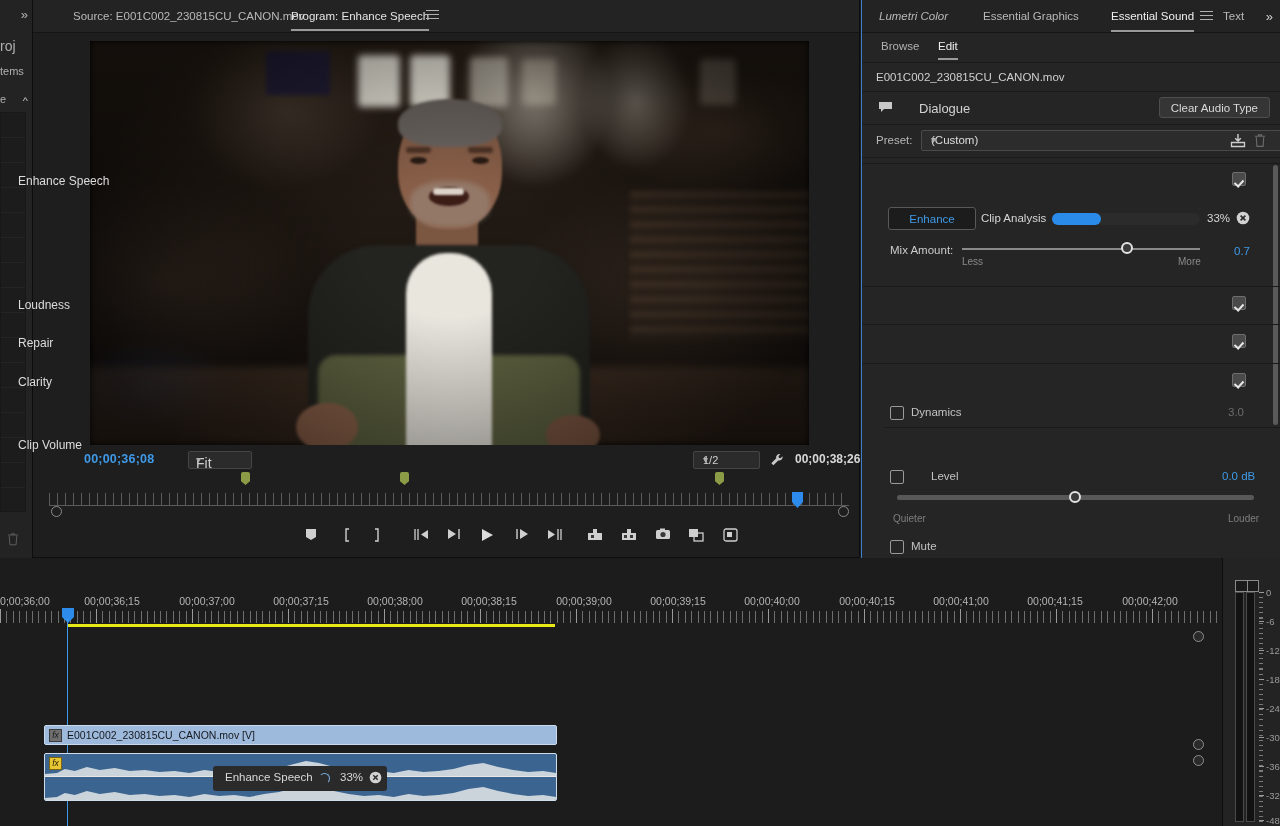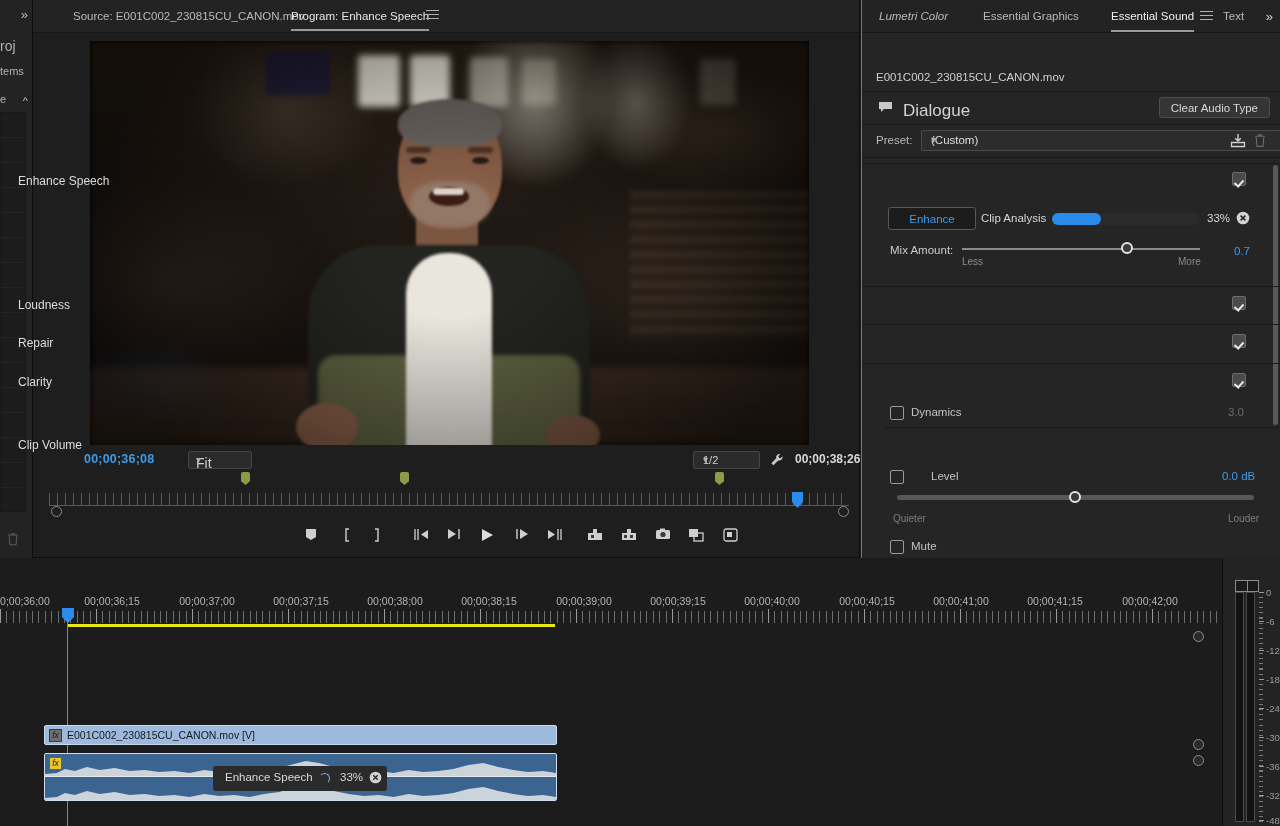"Browse" div.es-sub { html: none -> <div> <div>Browse</div> <div>Edit</div> </div> }
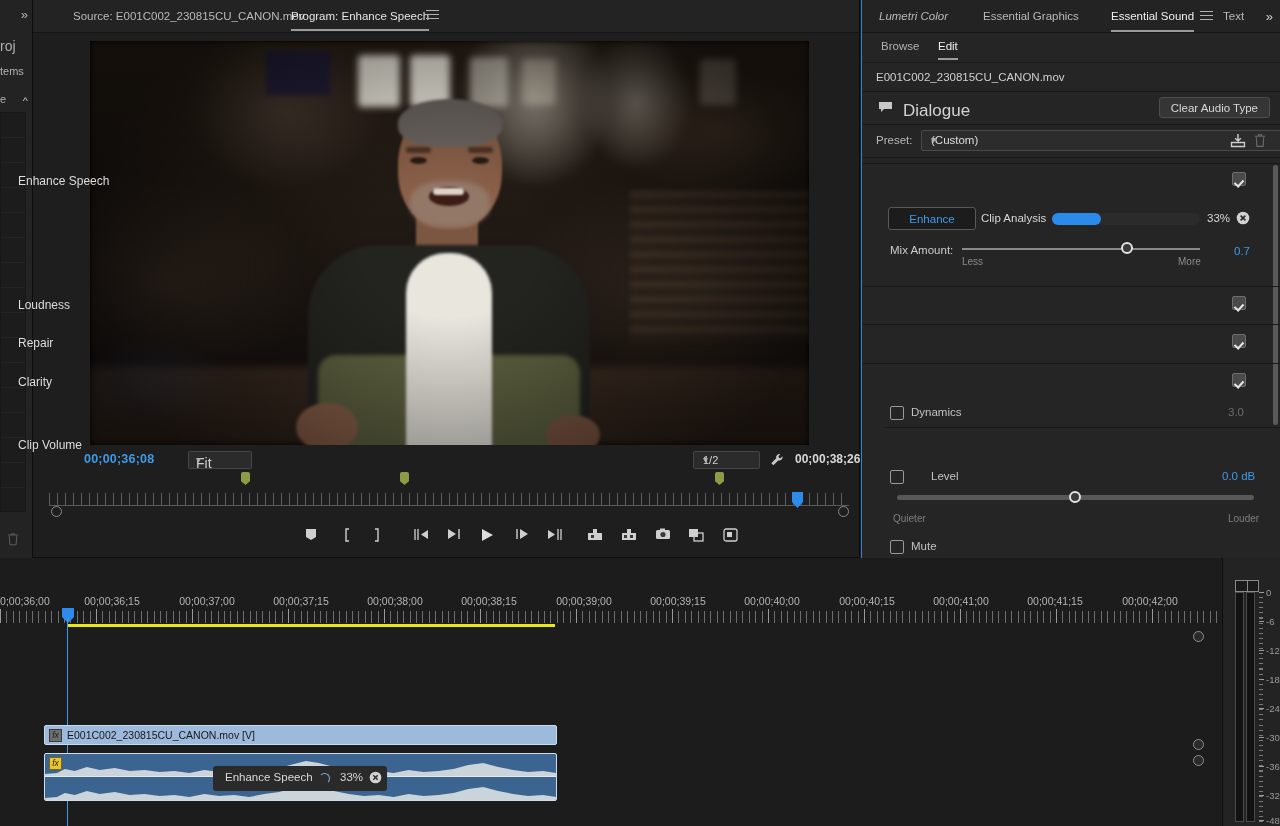"Dialogue" .es-typelabel { font-size: 17px -> 13px; left: 41px -> 57px }
